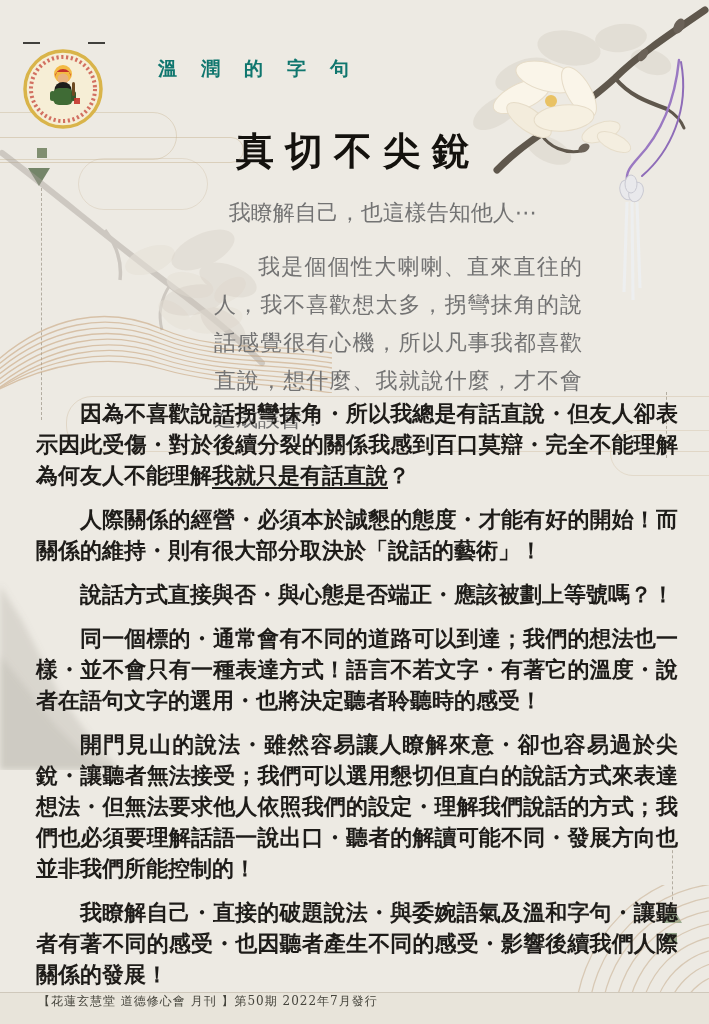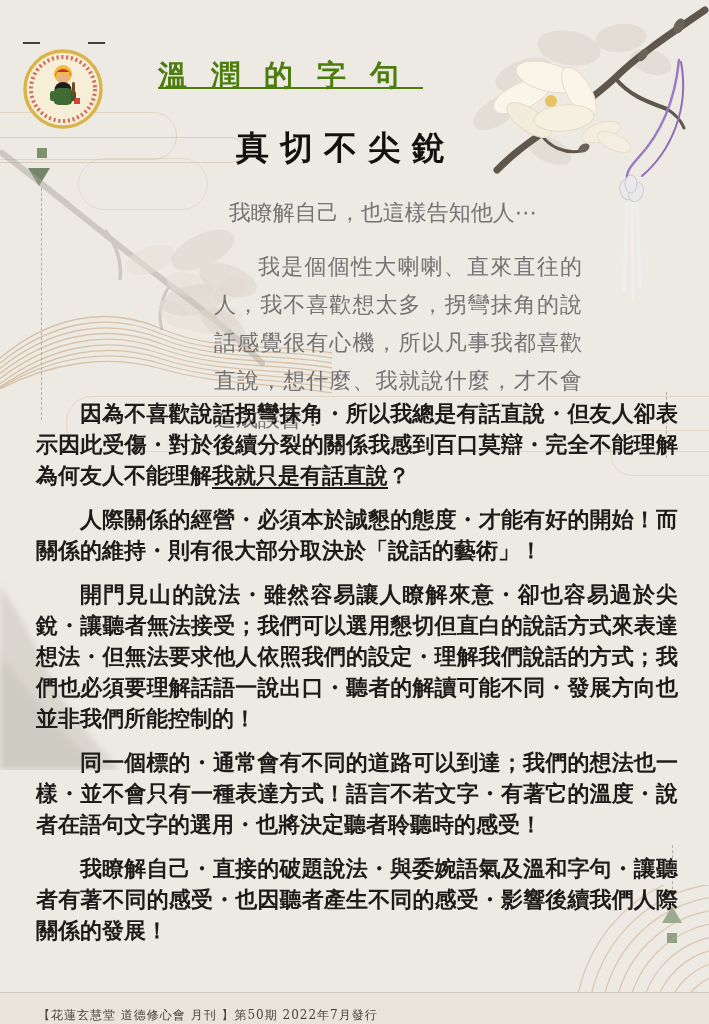"溫潤的字句" .title { color: #4d7c0f -> #0f766e; font-size: 29px -> 19px; text-decoration: underline -> none }
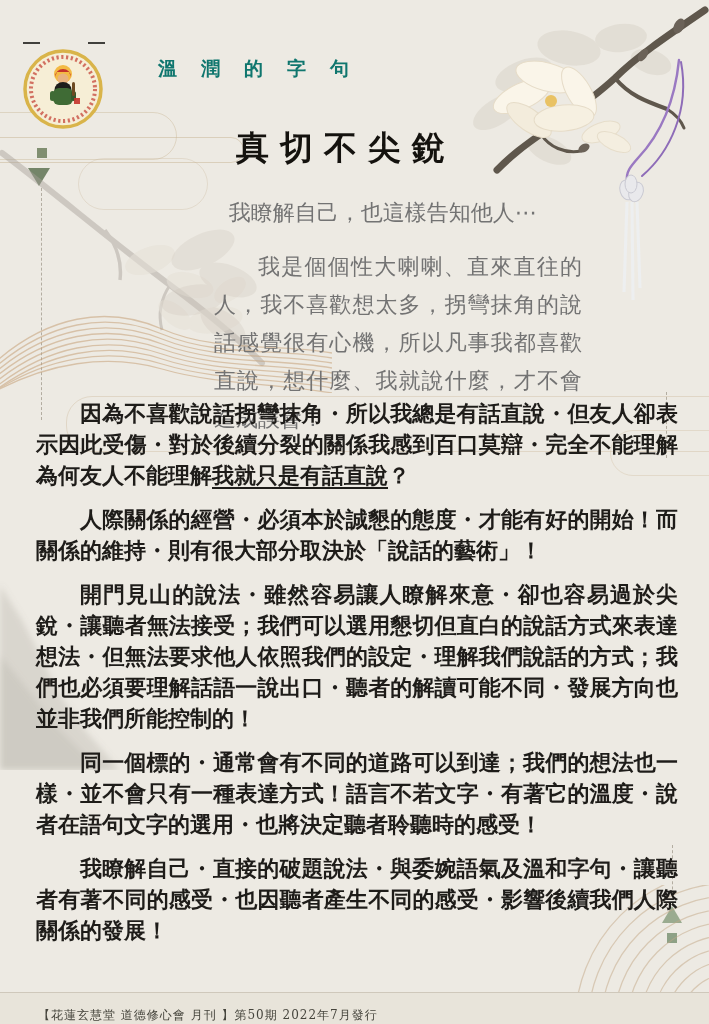"真切不尖銳" .subtitle { font-size: 33px -> 38px }
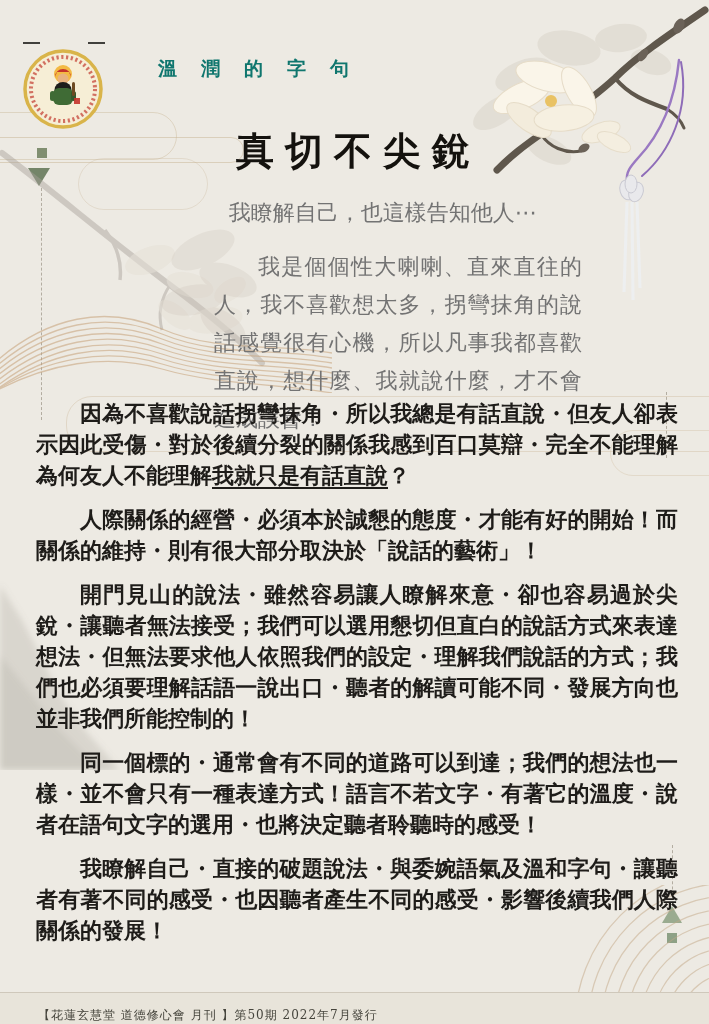"說話方式直接與否・與心態是否端正・應該被劃上等號嗎？！" p { html: none -> <p>說話方式直接與否・與心態是否端正・應該被劃上等號嗎？！</p> }
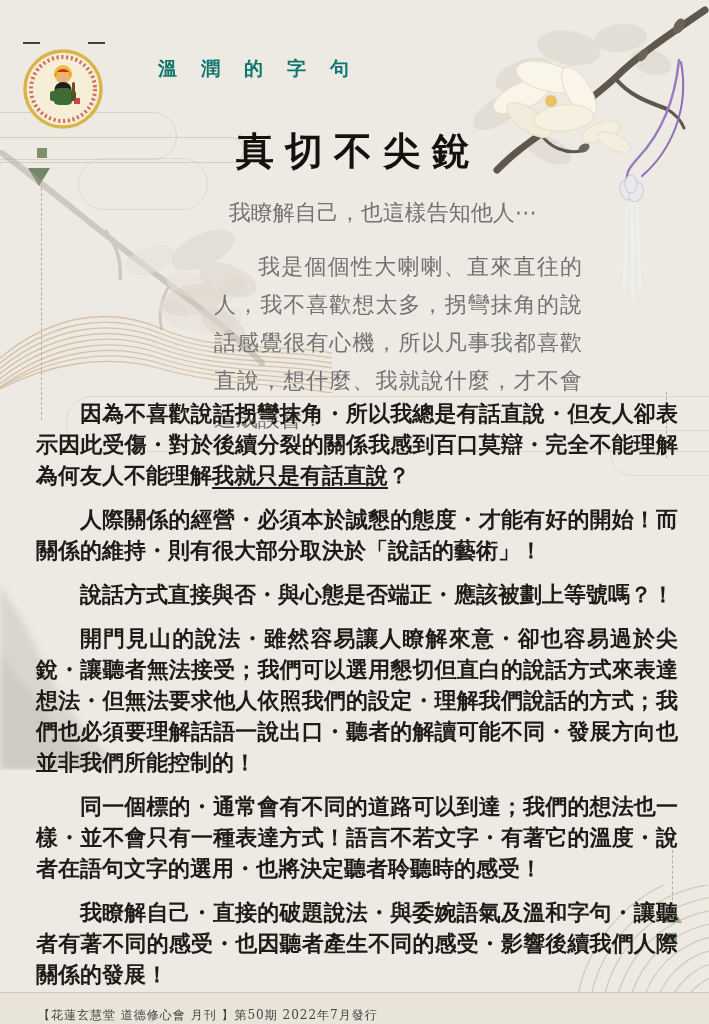"開門見山的說法・雖然容易讓人瞭解來意・卻也容易過於尖銳・讓聽者無法接受；我們可以" p { order: before "同一個標的・通常會有不同的道路可以到達；我們的想法也一樣・並不會只有一種表達方式" -> after "同一個標的・通常會有不同的道路可以到達；我們的想法也一樣・並不會只有一種表達方式" }
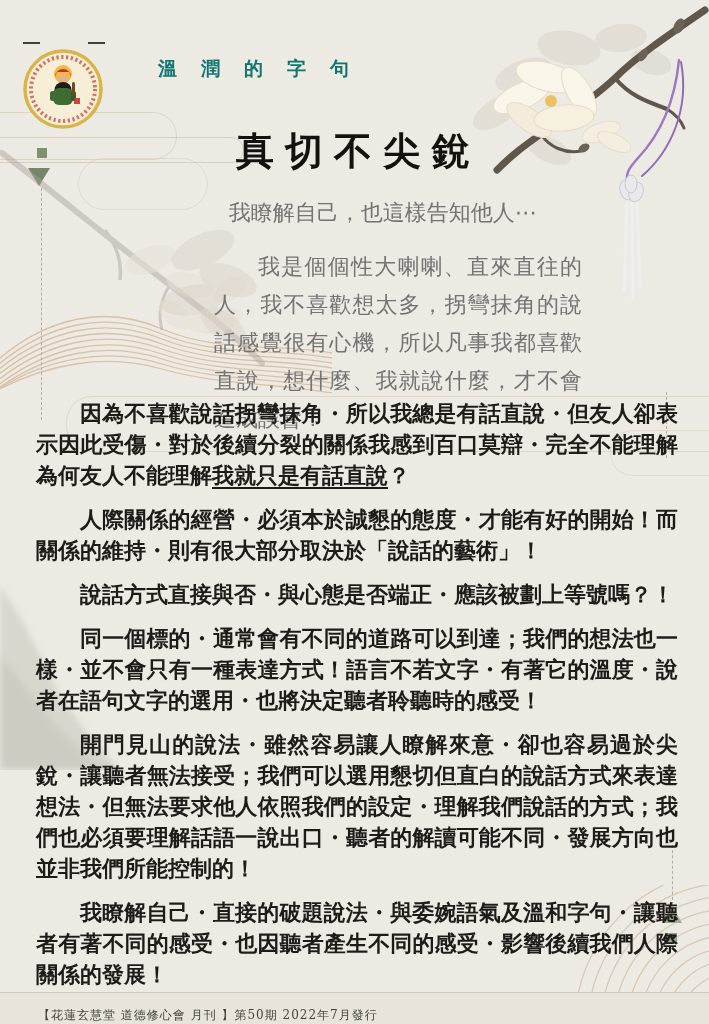"【花蓮玄慧堂 道德修心會 月刊 】第50期 2022年7月發行" .footer { align-items: flex-end -> flex-start }
